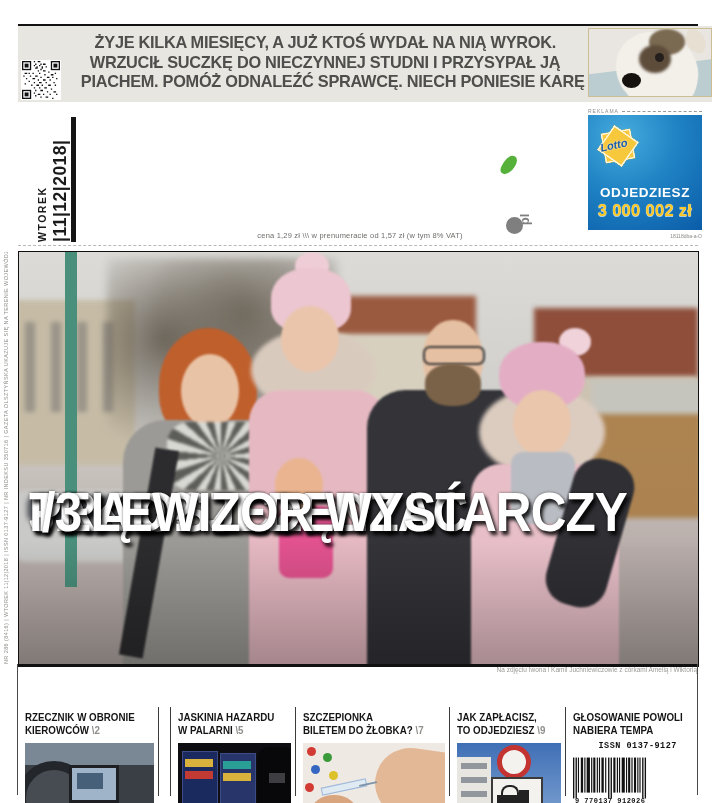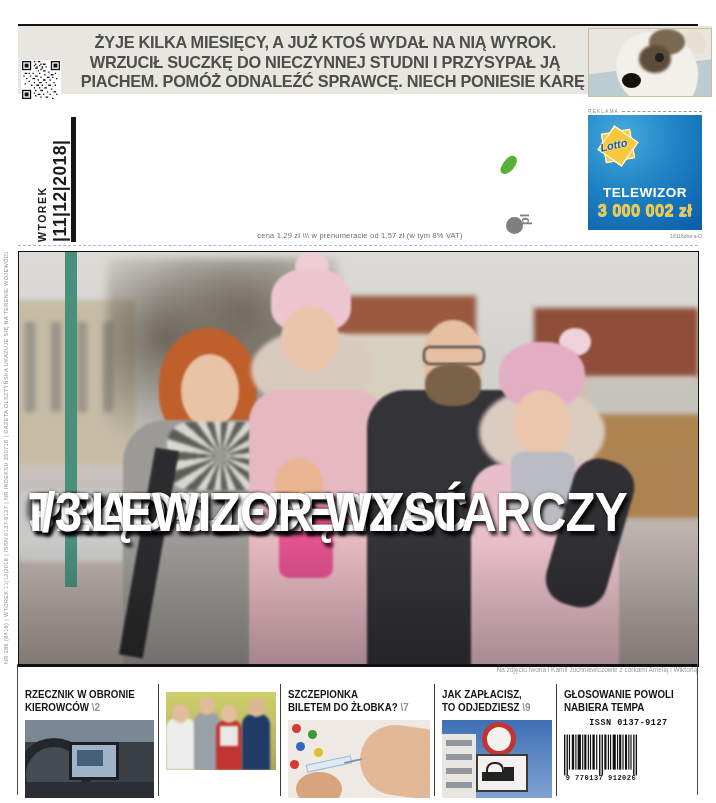"ŻYJE KILKA MIESIĘCY, A JUŻ" .banner { height: 68px -> 76px }
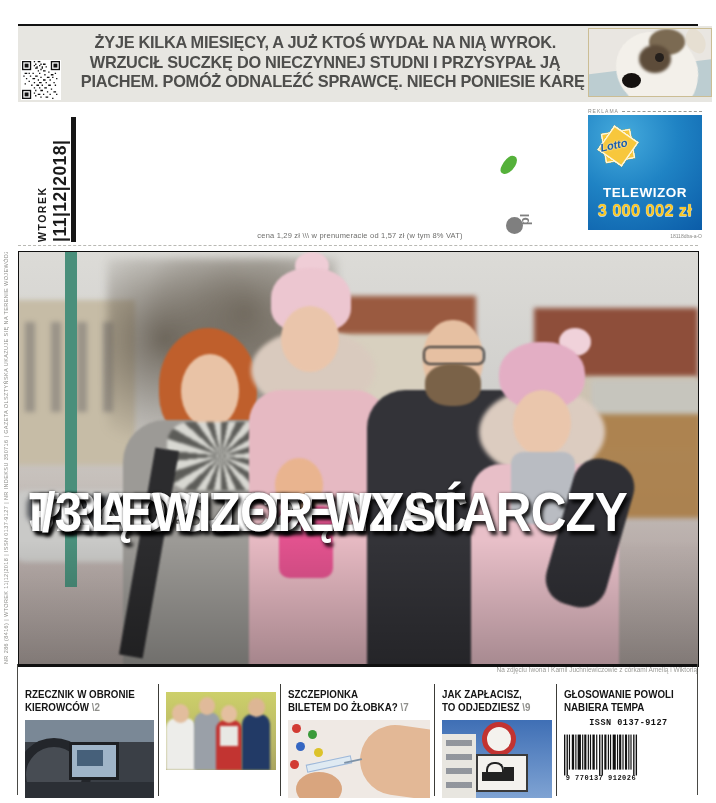"TELEWIZOR" div.kumulacja { text: TELEWIZOR -> ODJEDZIESZ }
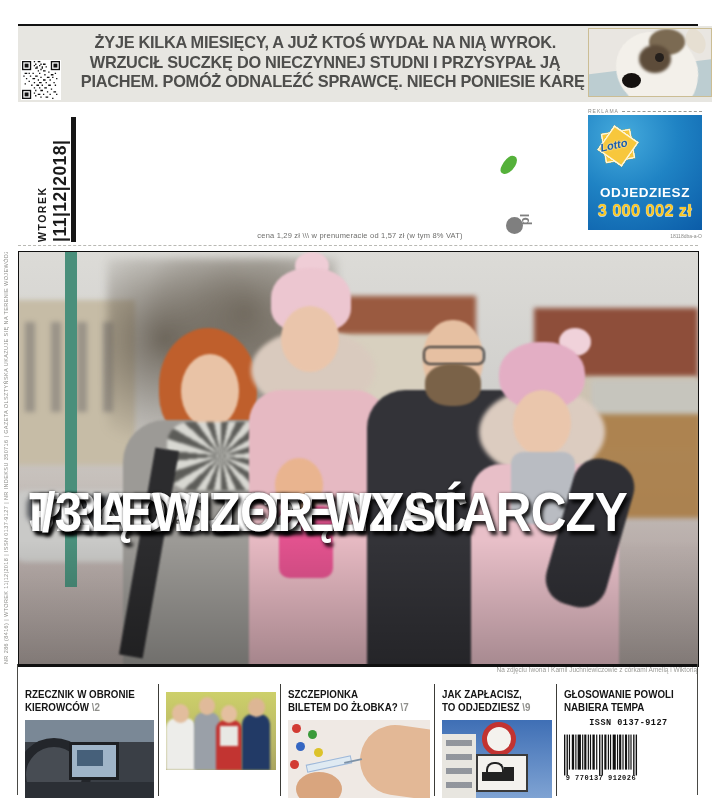"RZECZNIK W OBRONIE" .tcol { margin-top: none -> 23px }
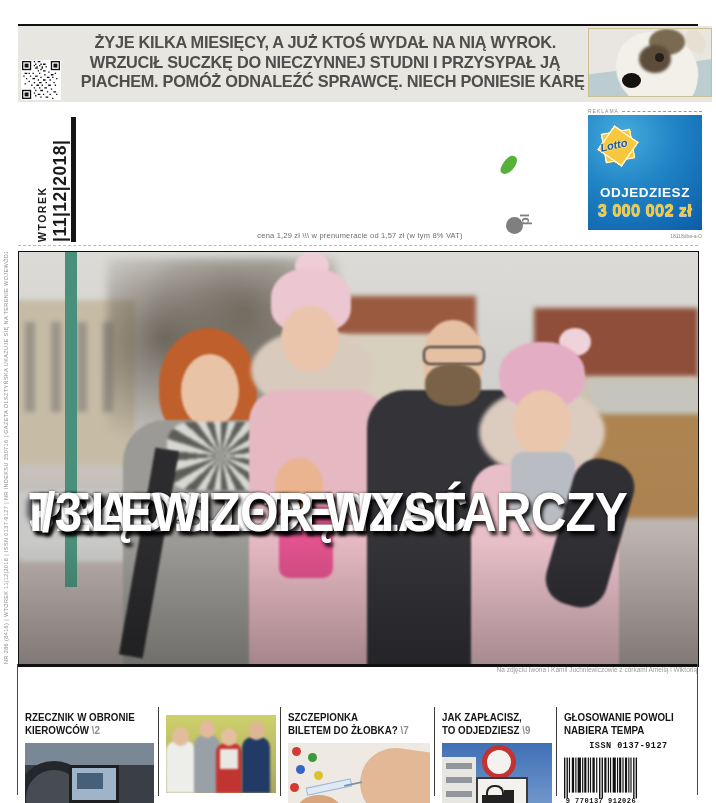"JASKINIA HAZARDU" article.tcol { html: none -> <article> <h3> <span>JASKINIA HAZARDU</span> <span><span>W PALARNI</span>&nbsp;<span>\5</span></span> </h3> <div> <div></div> <div></div> <div></div> <div></div> <div></div> <div></div> <div></div> <div></div> </div> </article> }
